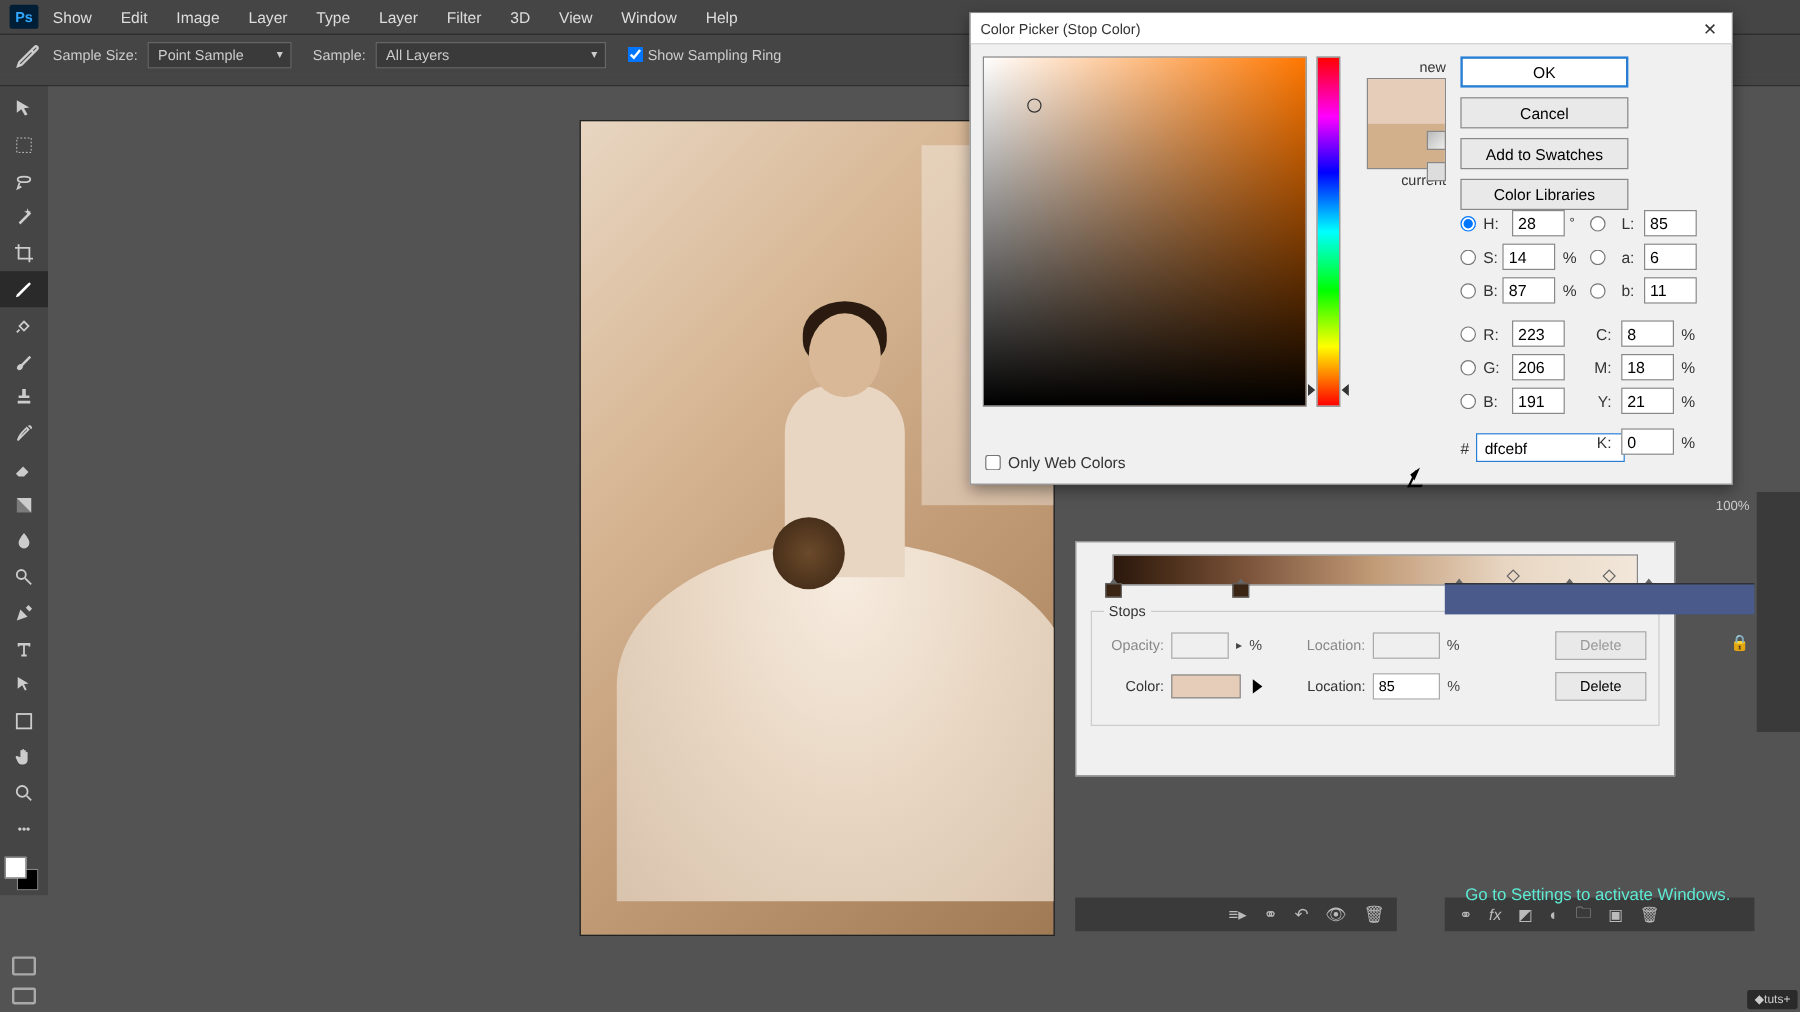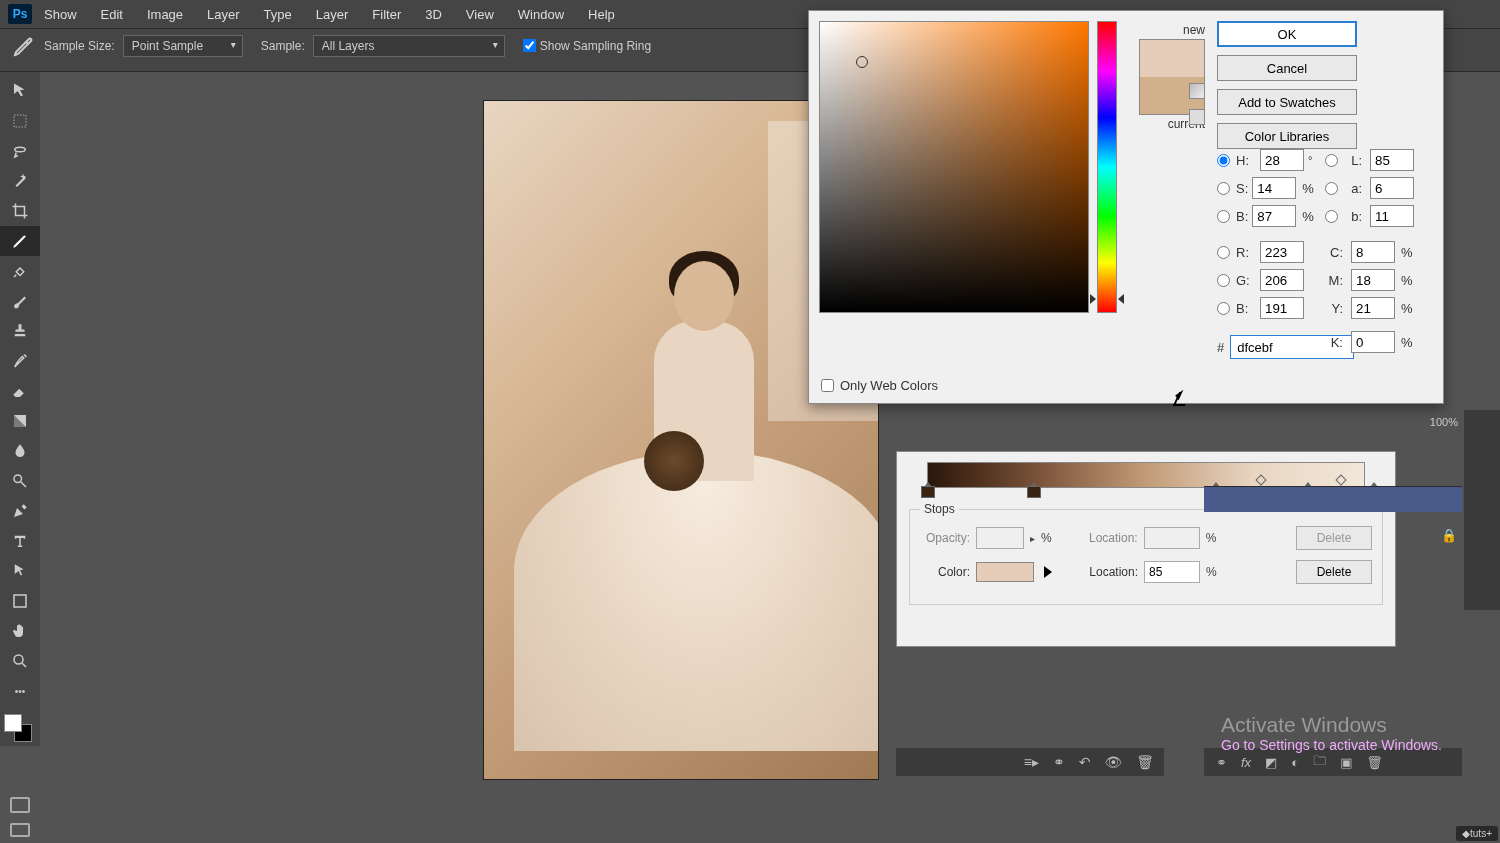"Color Picker (Stop Color)" div.picker-title { html: none -> <div> <span>Color Picker (Stop Color)</span> <span>✕</span> </div> }
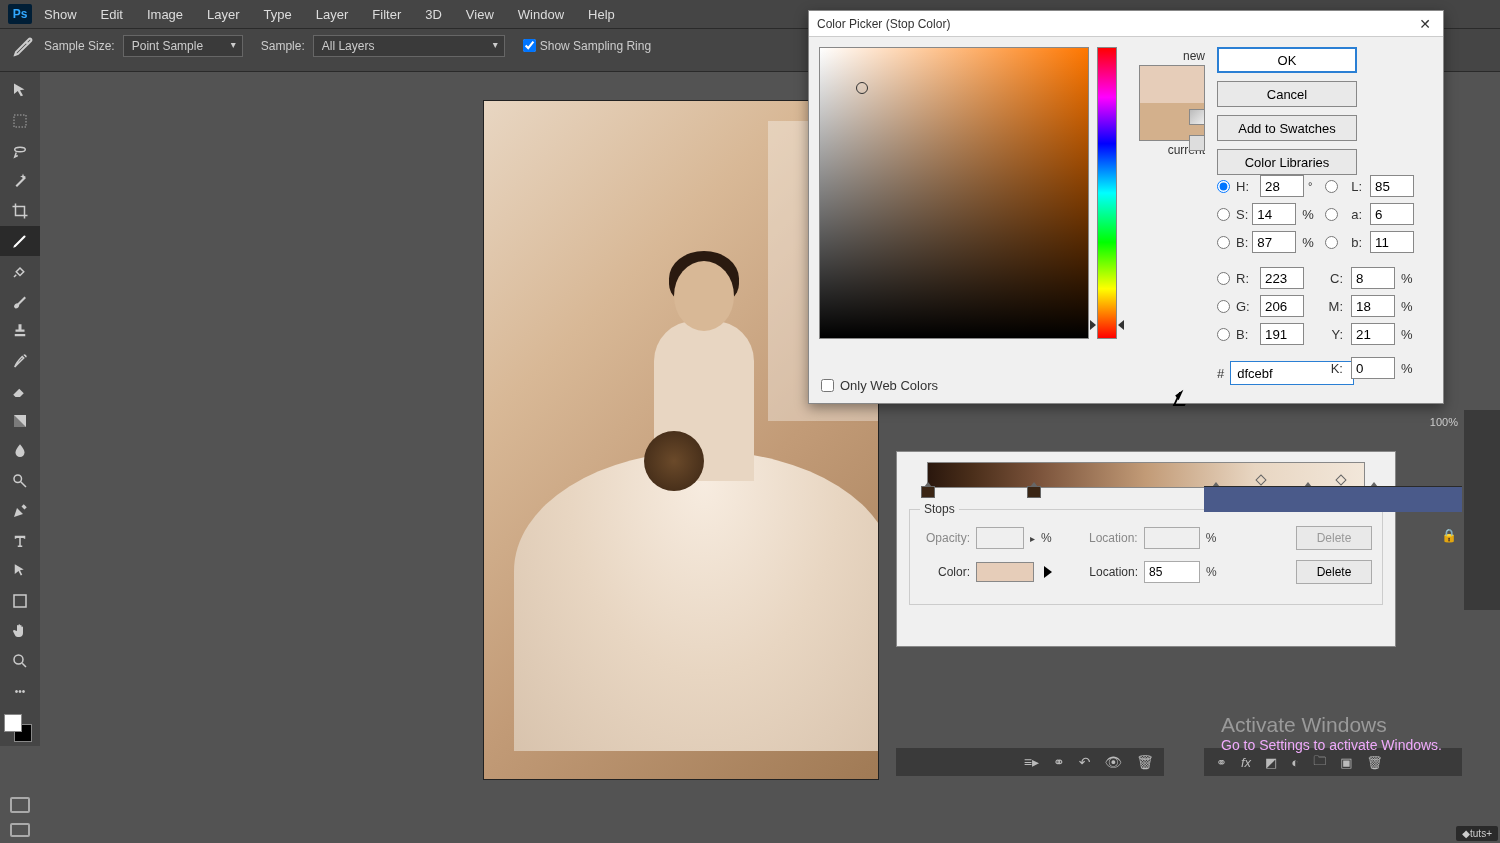"Activate Windows" div.t1 { html: <div>Activate Windows</div> -> none }
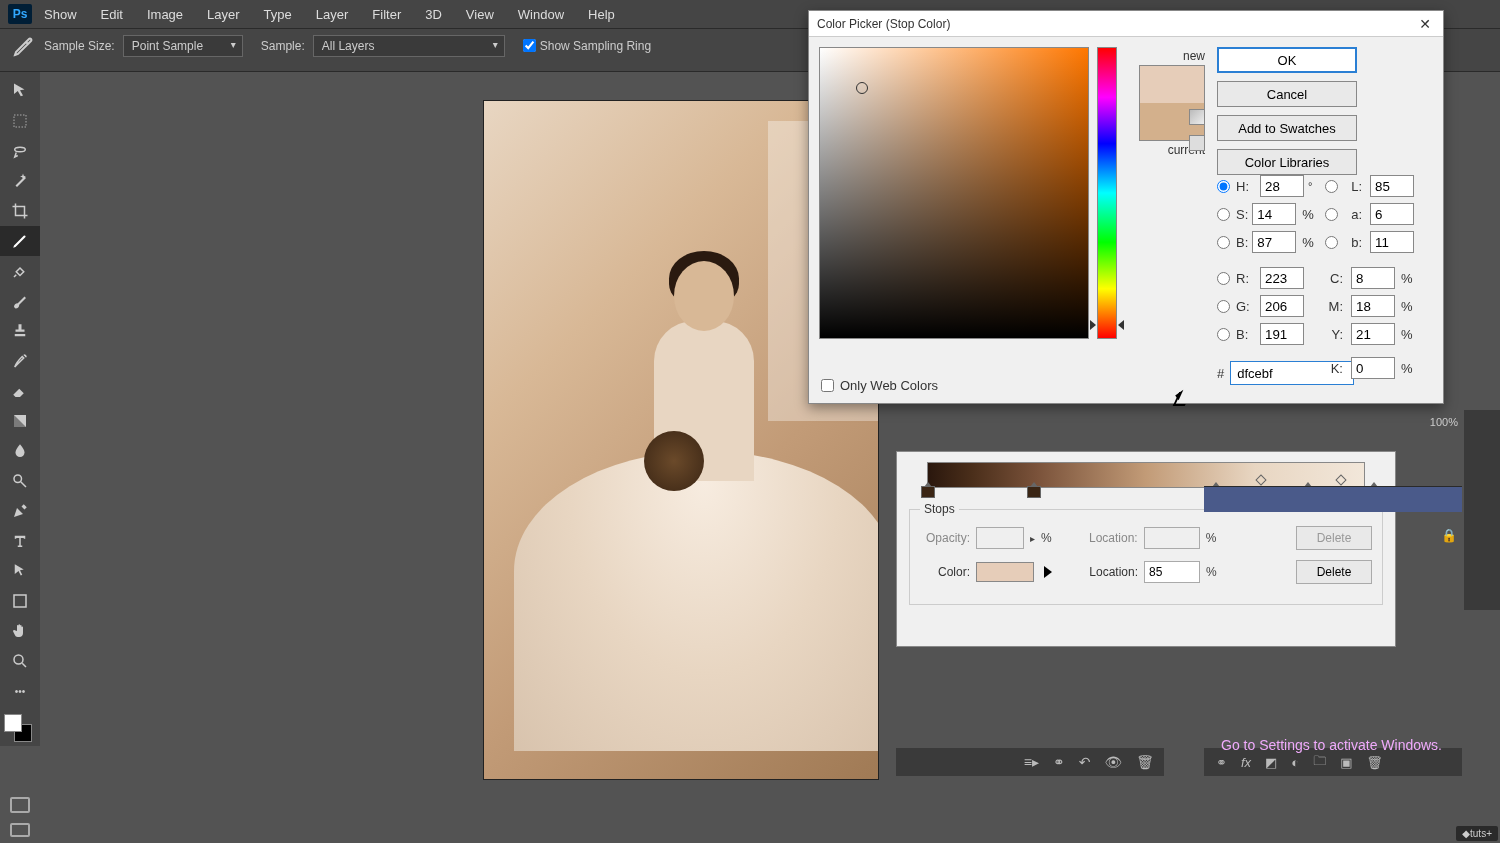"Go to Settings to activate" .winact .t2 { color: #f0abfc -> #5eead4 }
